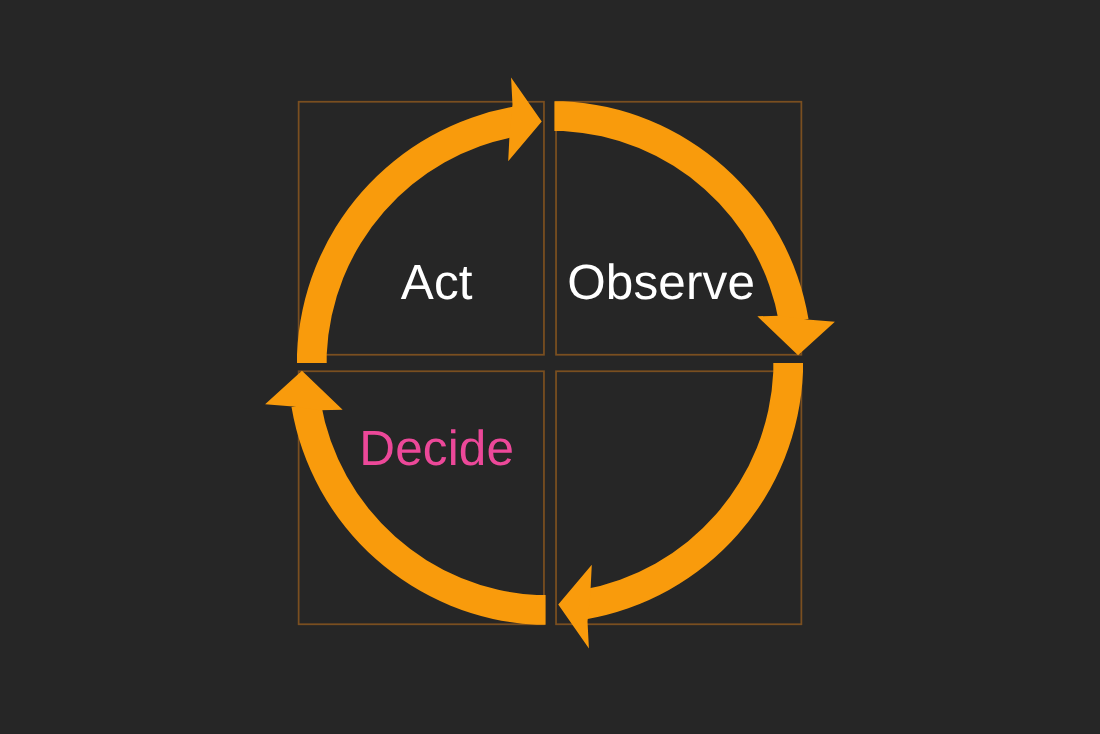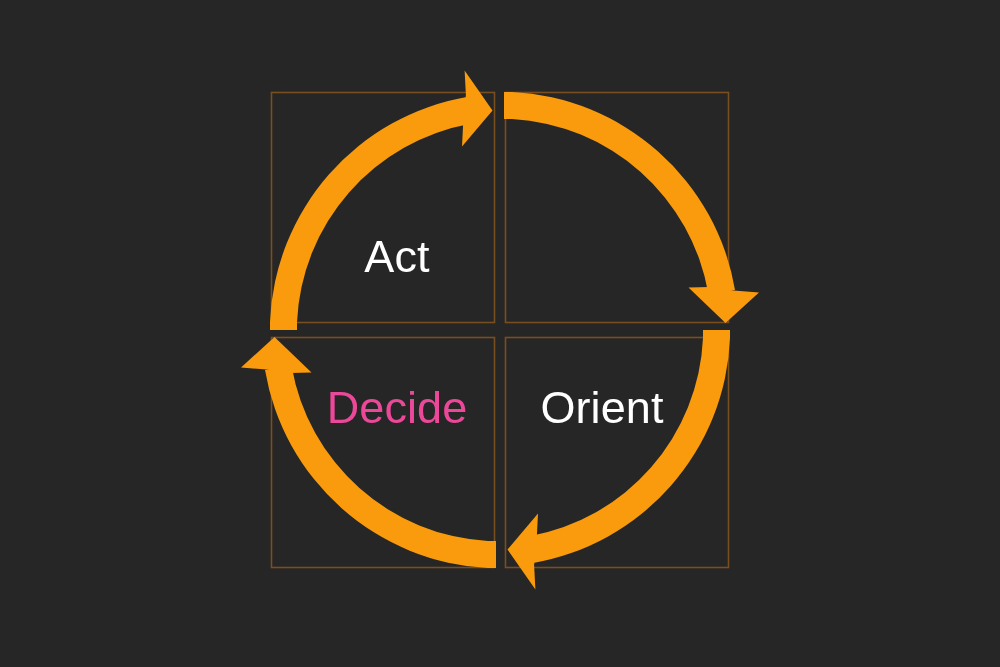"Observe" div.quadrant-label { html: none -> <div>Observe</div> }
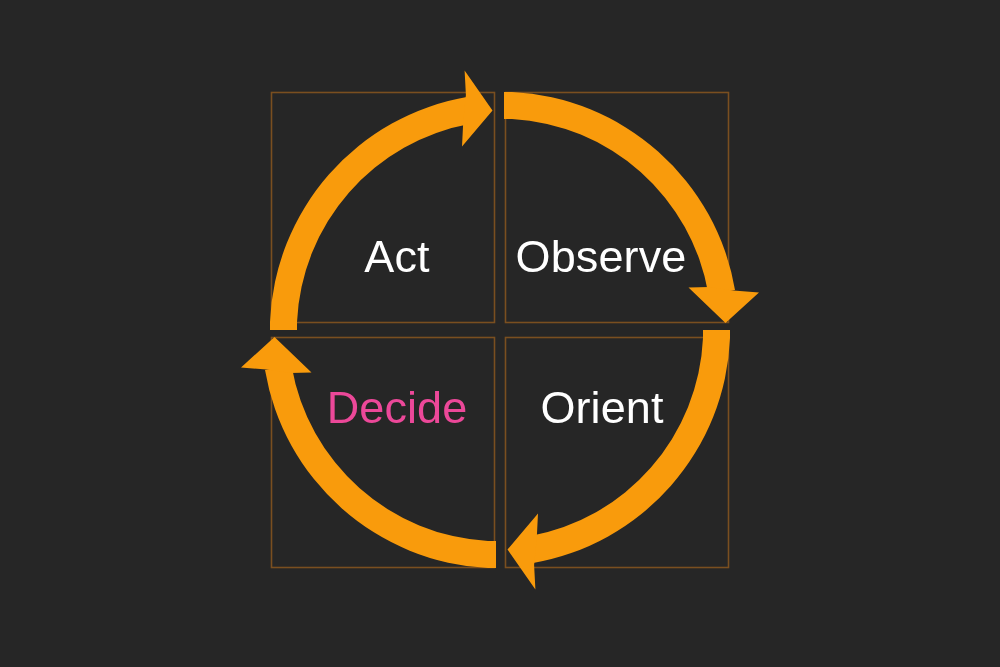"Orient" div.quadrant-label { html: <div>Orient</div> -> none }
